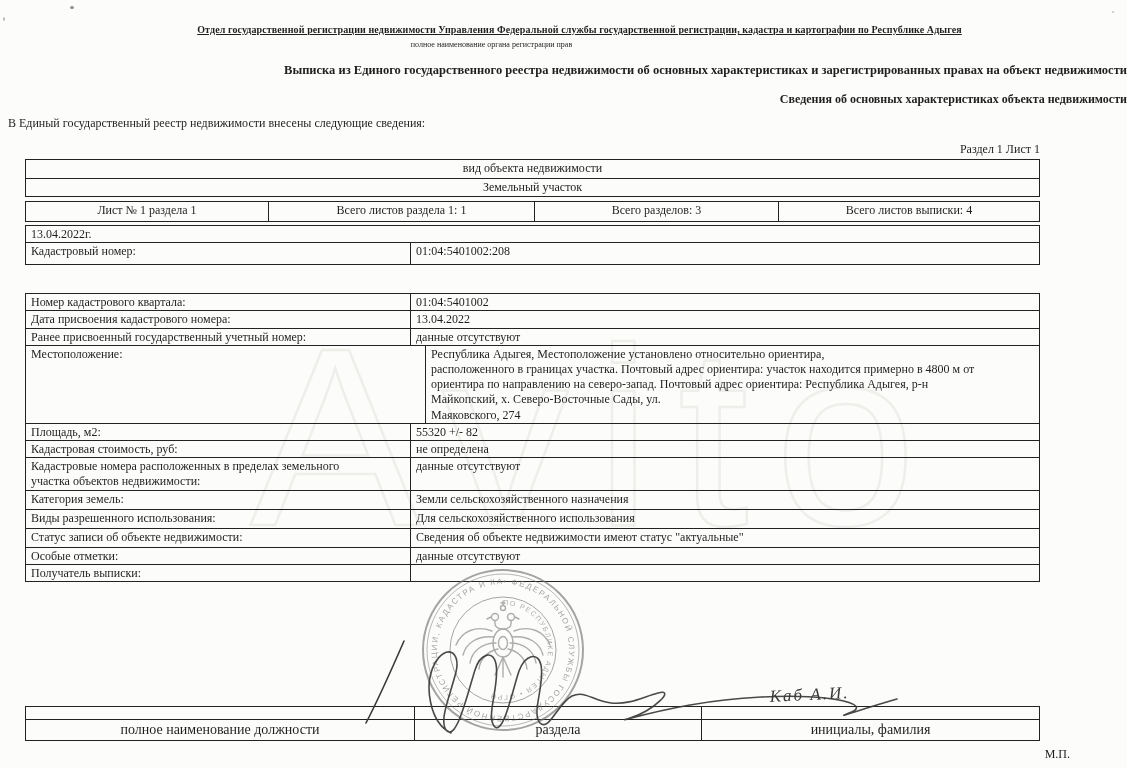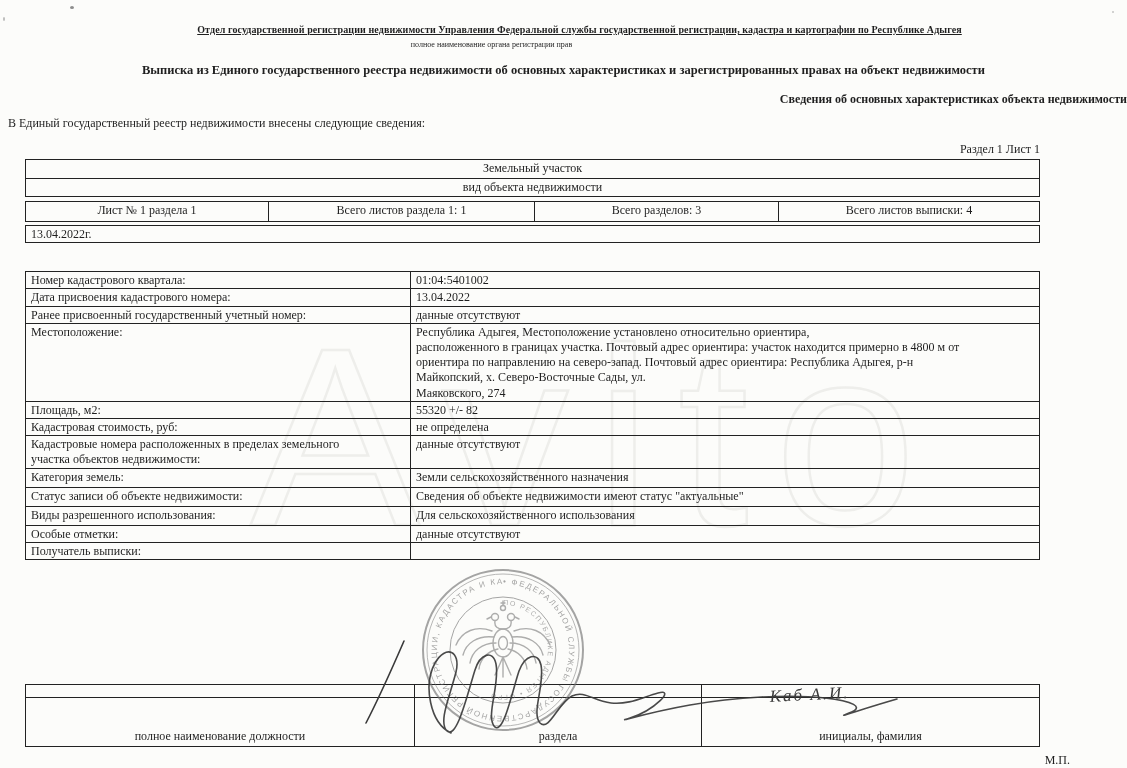"Выписка из Единого государственного" .doc-title { text-align: center -> right }
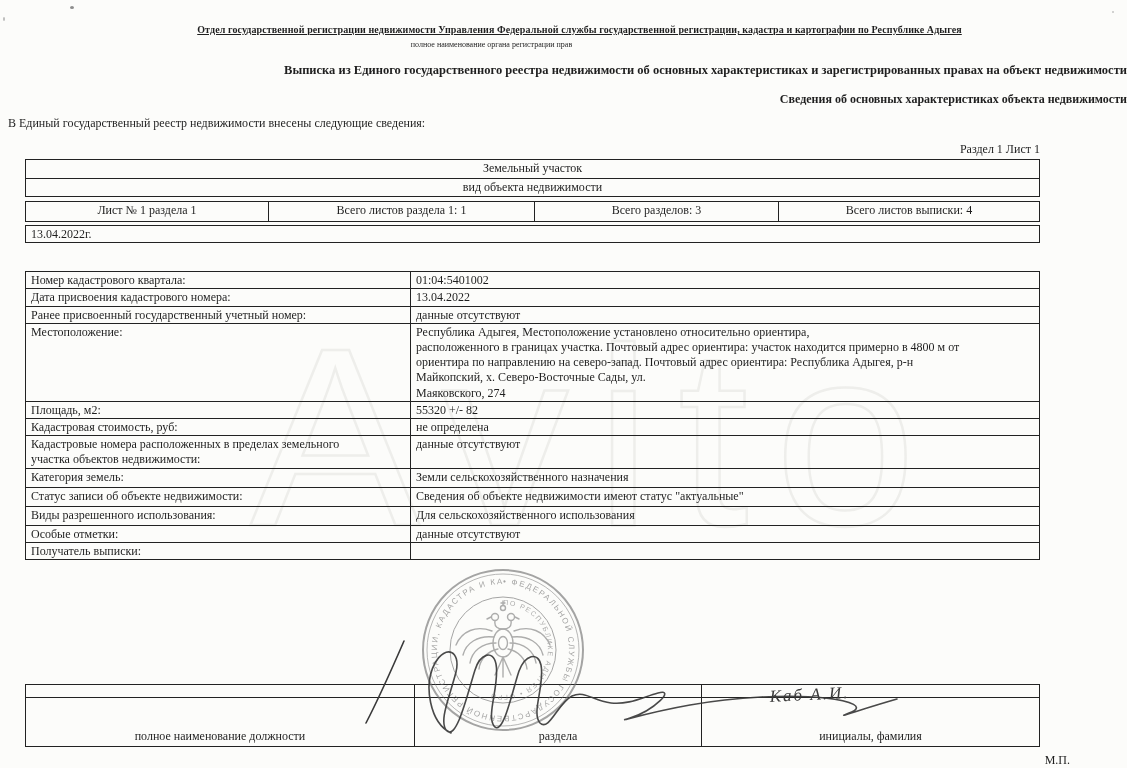"Земельный участок" div.trow { order: before "вид объекта недвижимости" -> after "вид объекта недвижимости" }
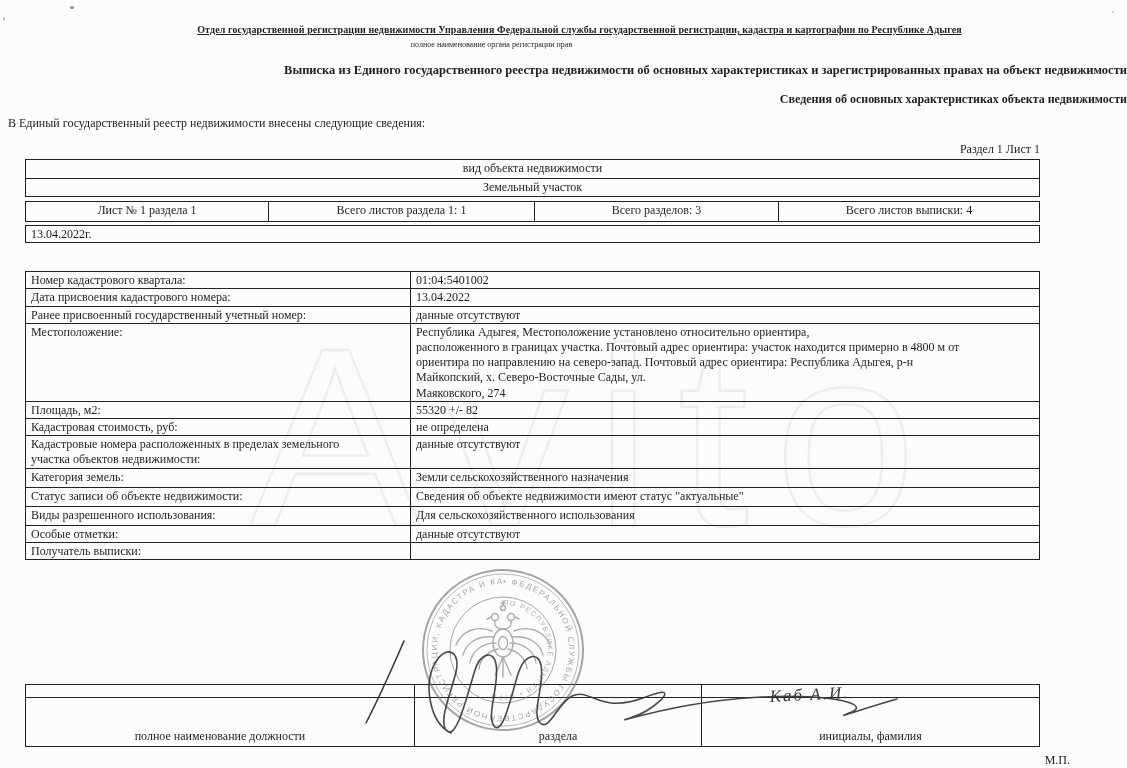"Кадастровый номер:" div.cad-row { html: none -> <div> <div>Кадастровый номер:</div> <div>01:04:5401002:208</div> </div> }
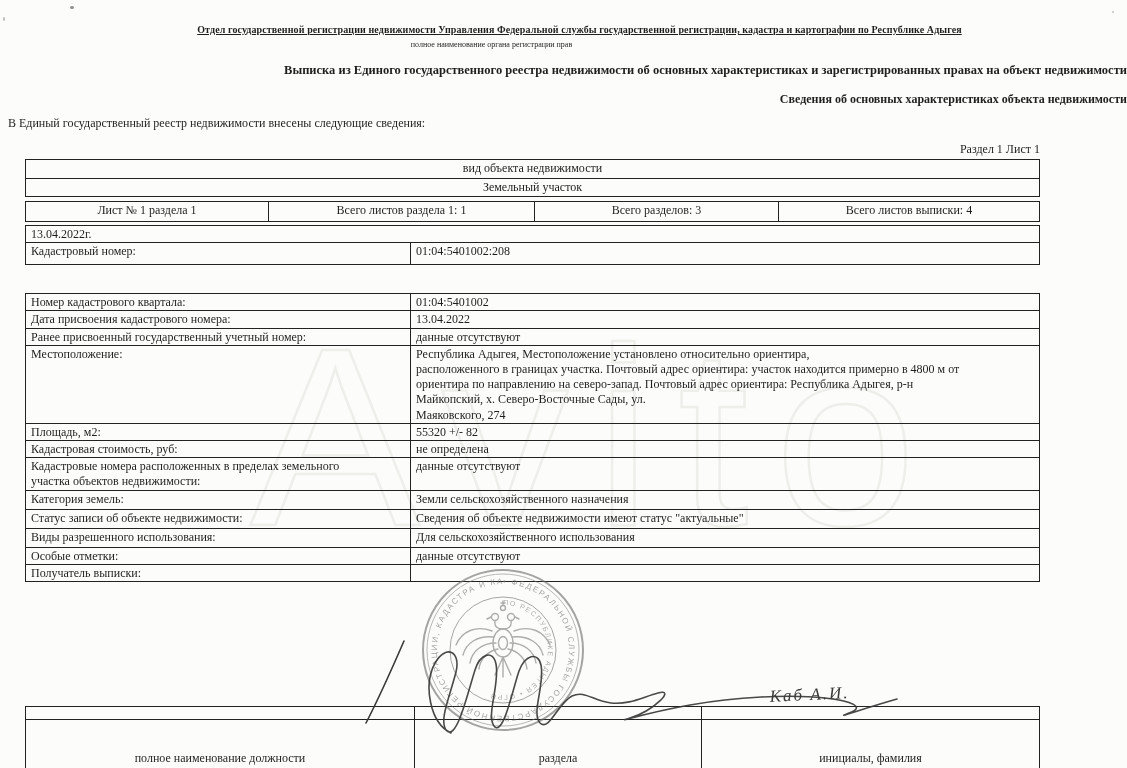"Местоположение:" .d-row:nth-child(4) { gap: none -> 15px }
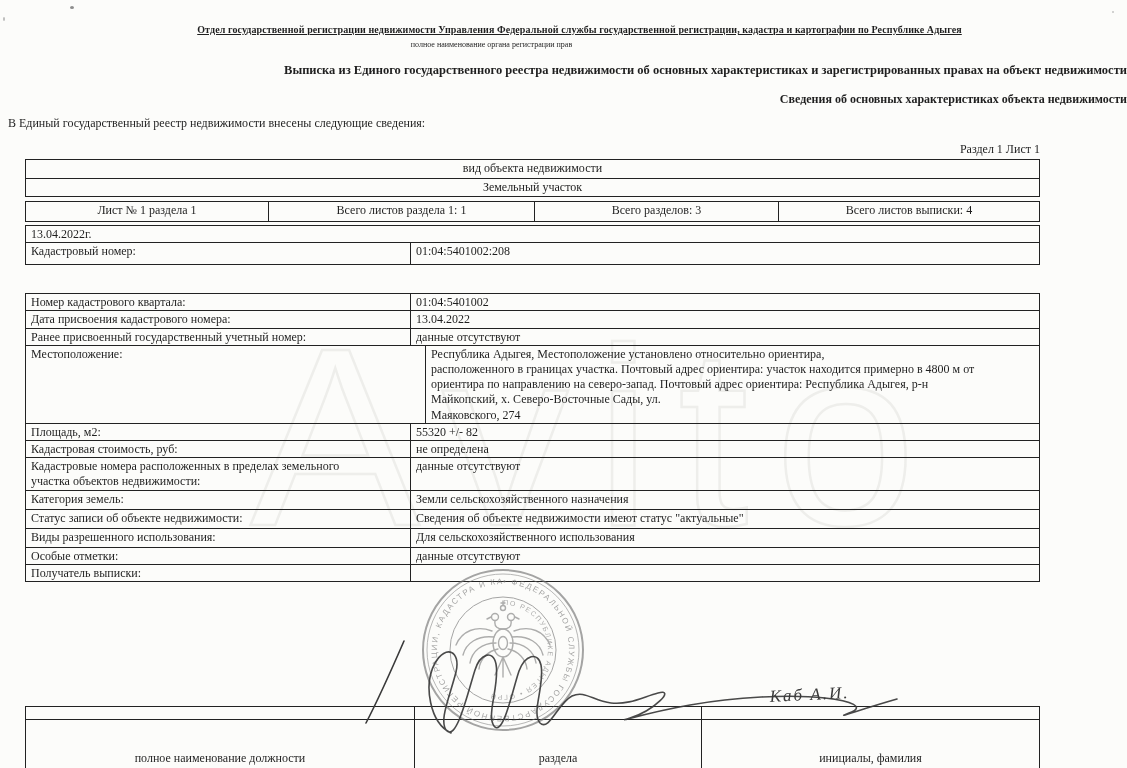"Статус записи об объекте недвижимости:" div.d-row { order: before "Виды разрешенного использования:" -> after "Виды разрешенного использования:" }
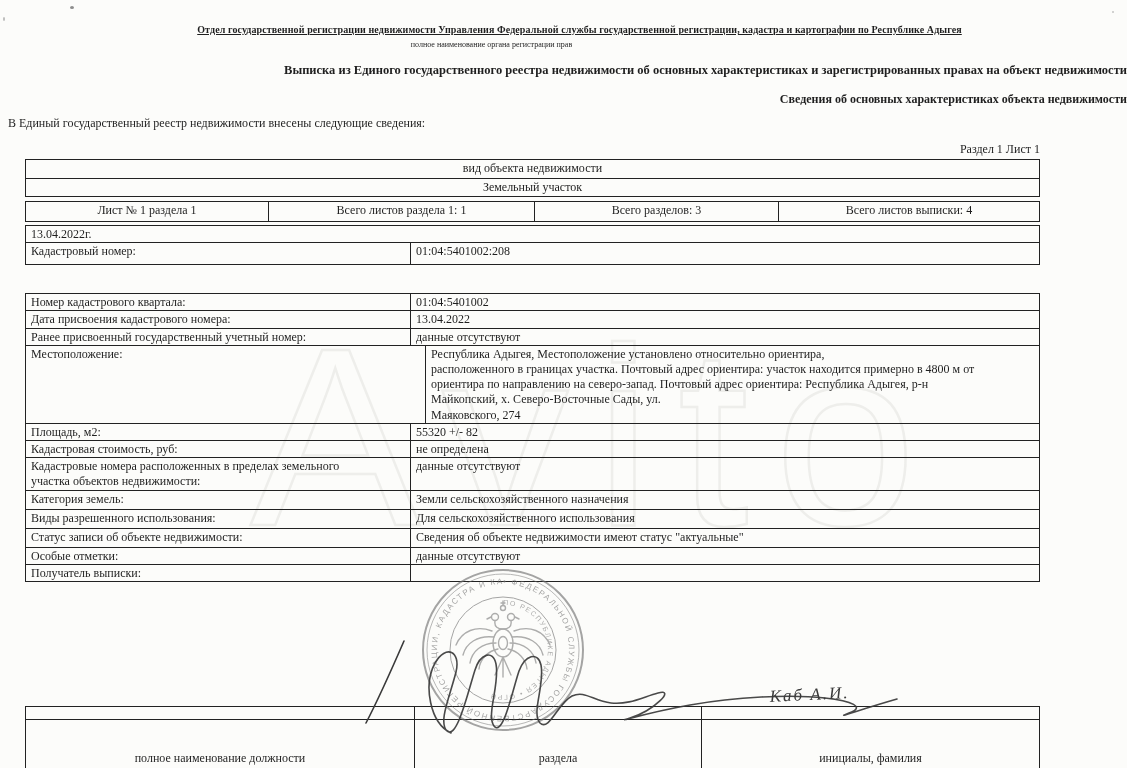"полное наименование должности" .tableE .e-cap { font-size: 12px -> 14px; margin-top: 28px -> none }
